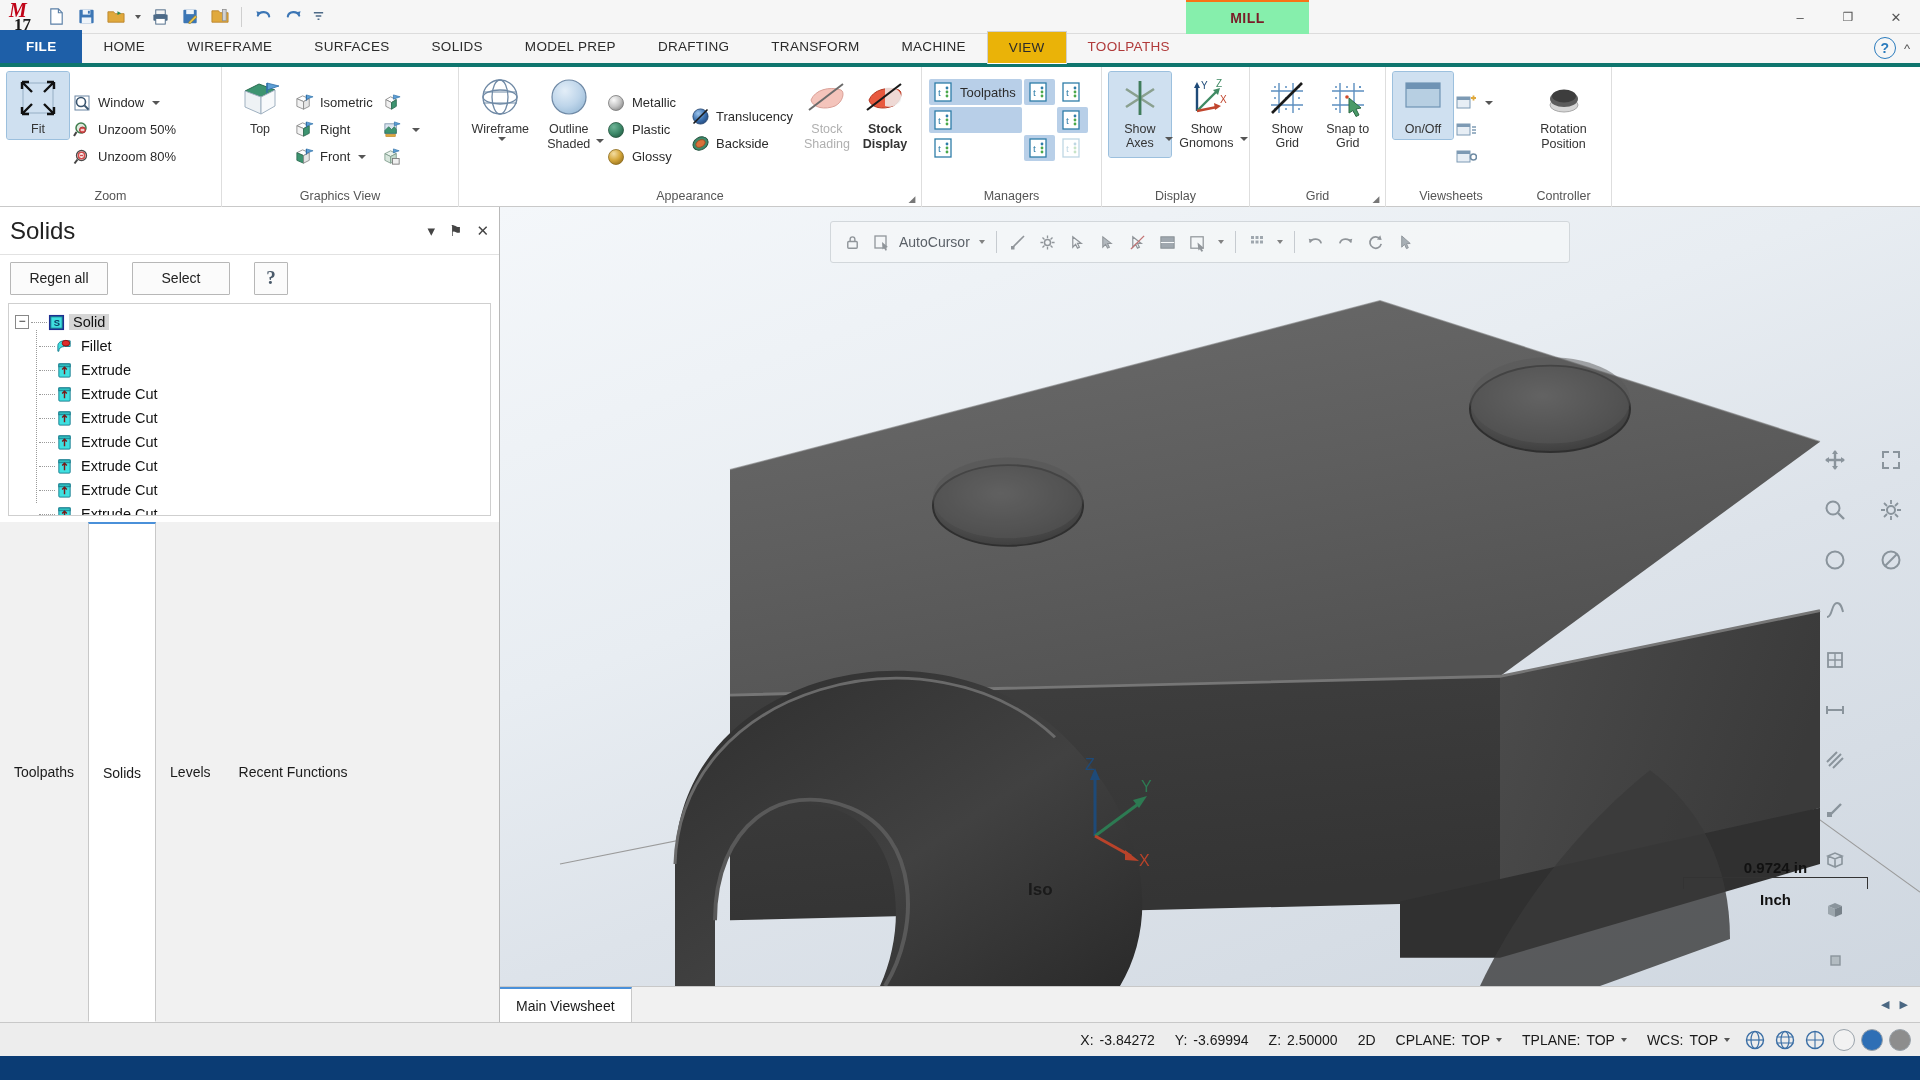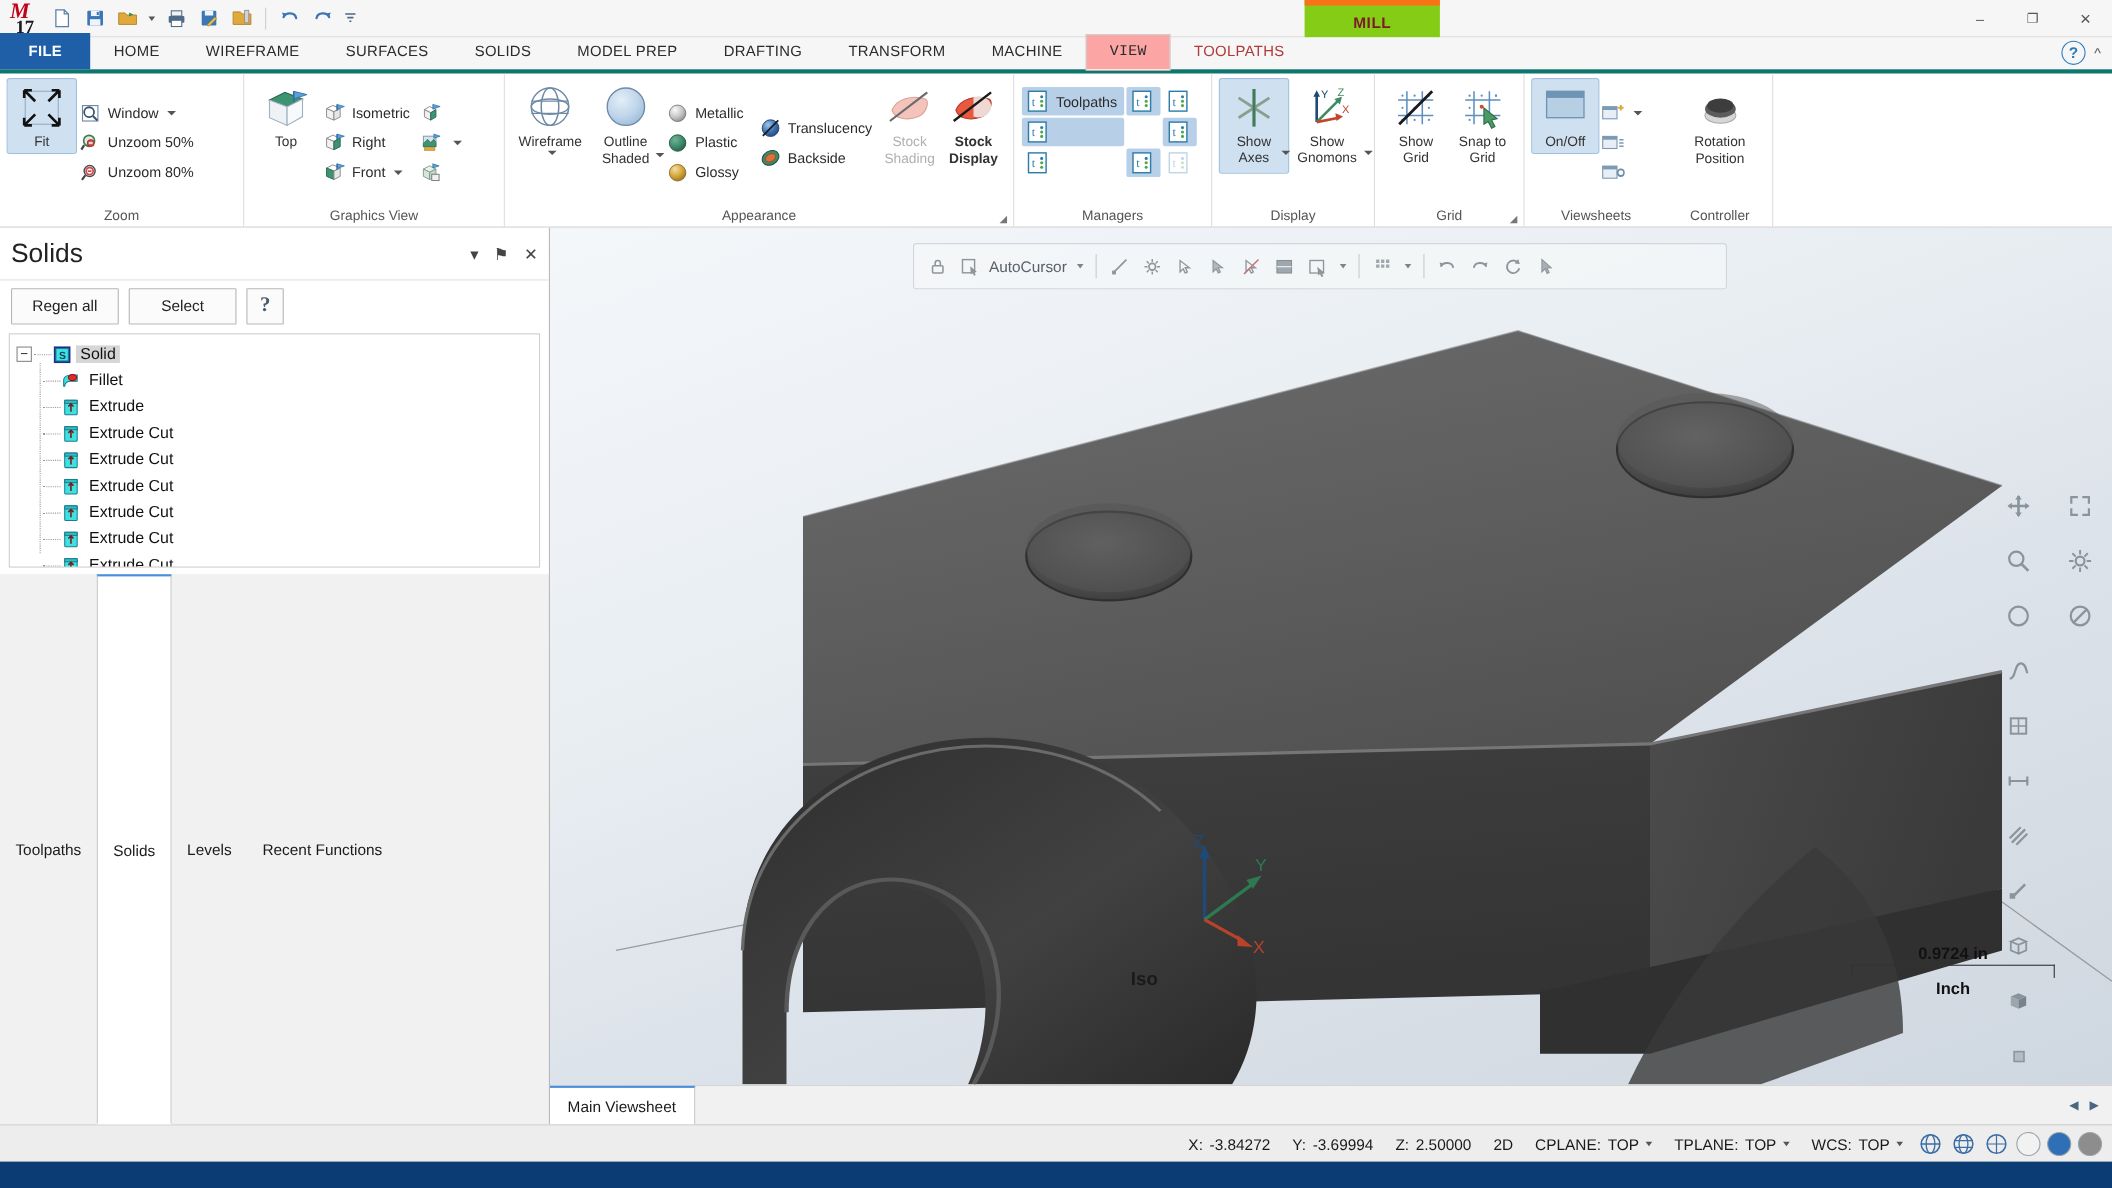"MILL" .mill-tab { background: #84cc16 -> #86efac; border-top: 5px solid #f97316 -> 2px solid #f97316 }
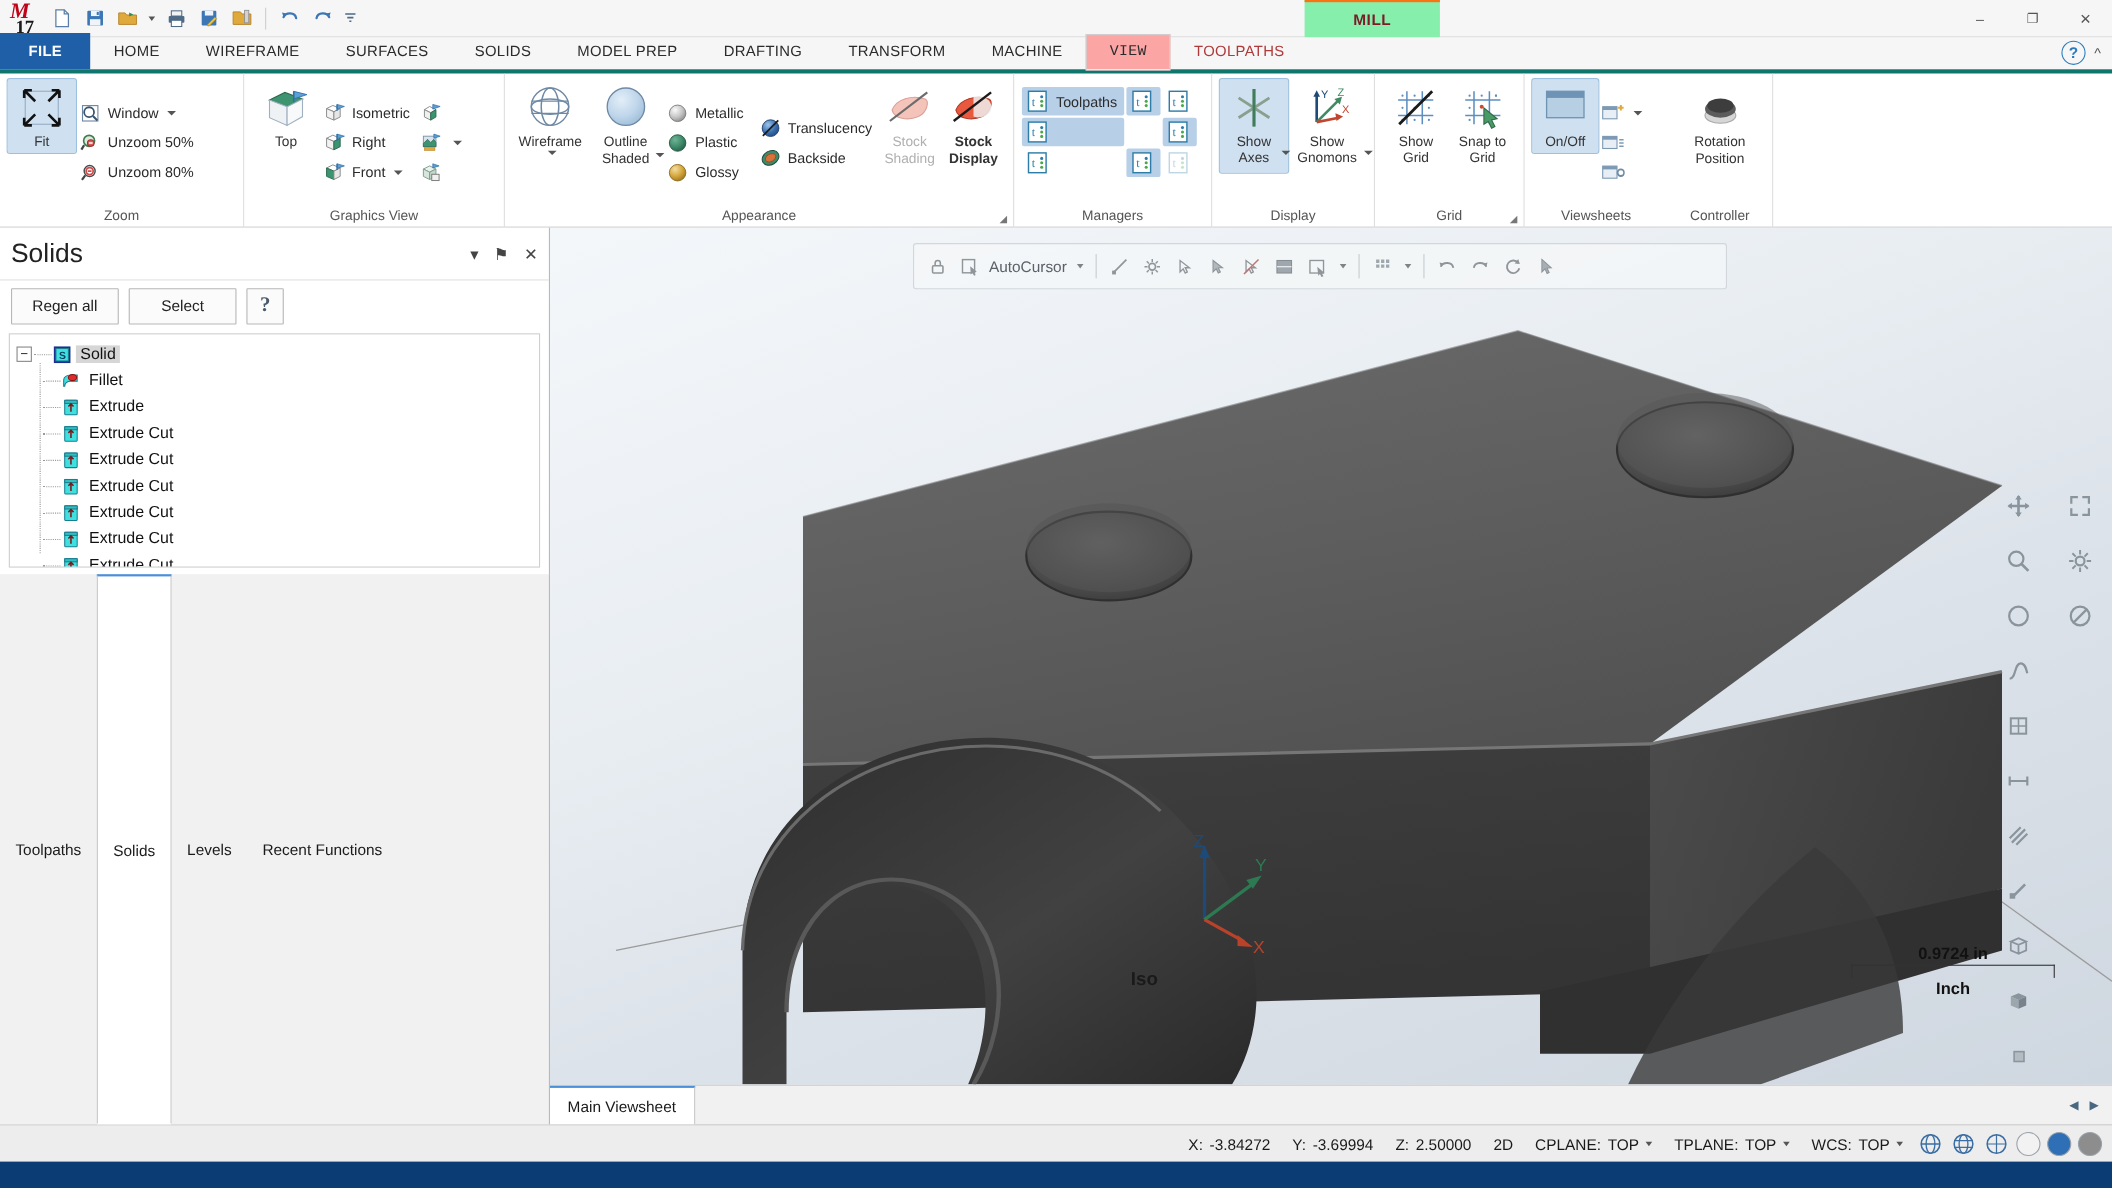"VIEW" .rtab.active { background: #fca5a5 -> #eab308; font-family: Liberation Mono, monospace -> none }
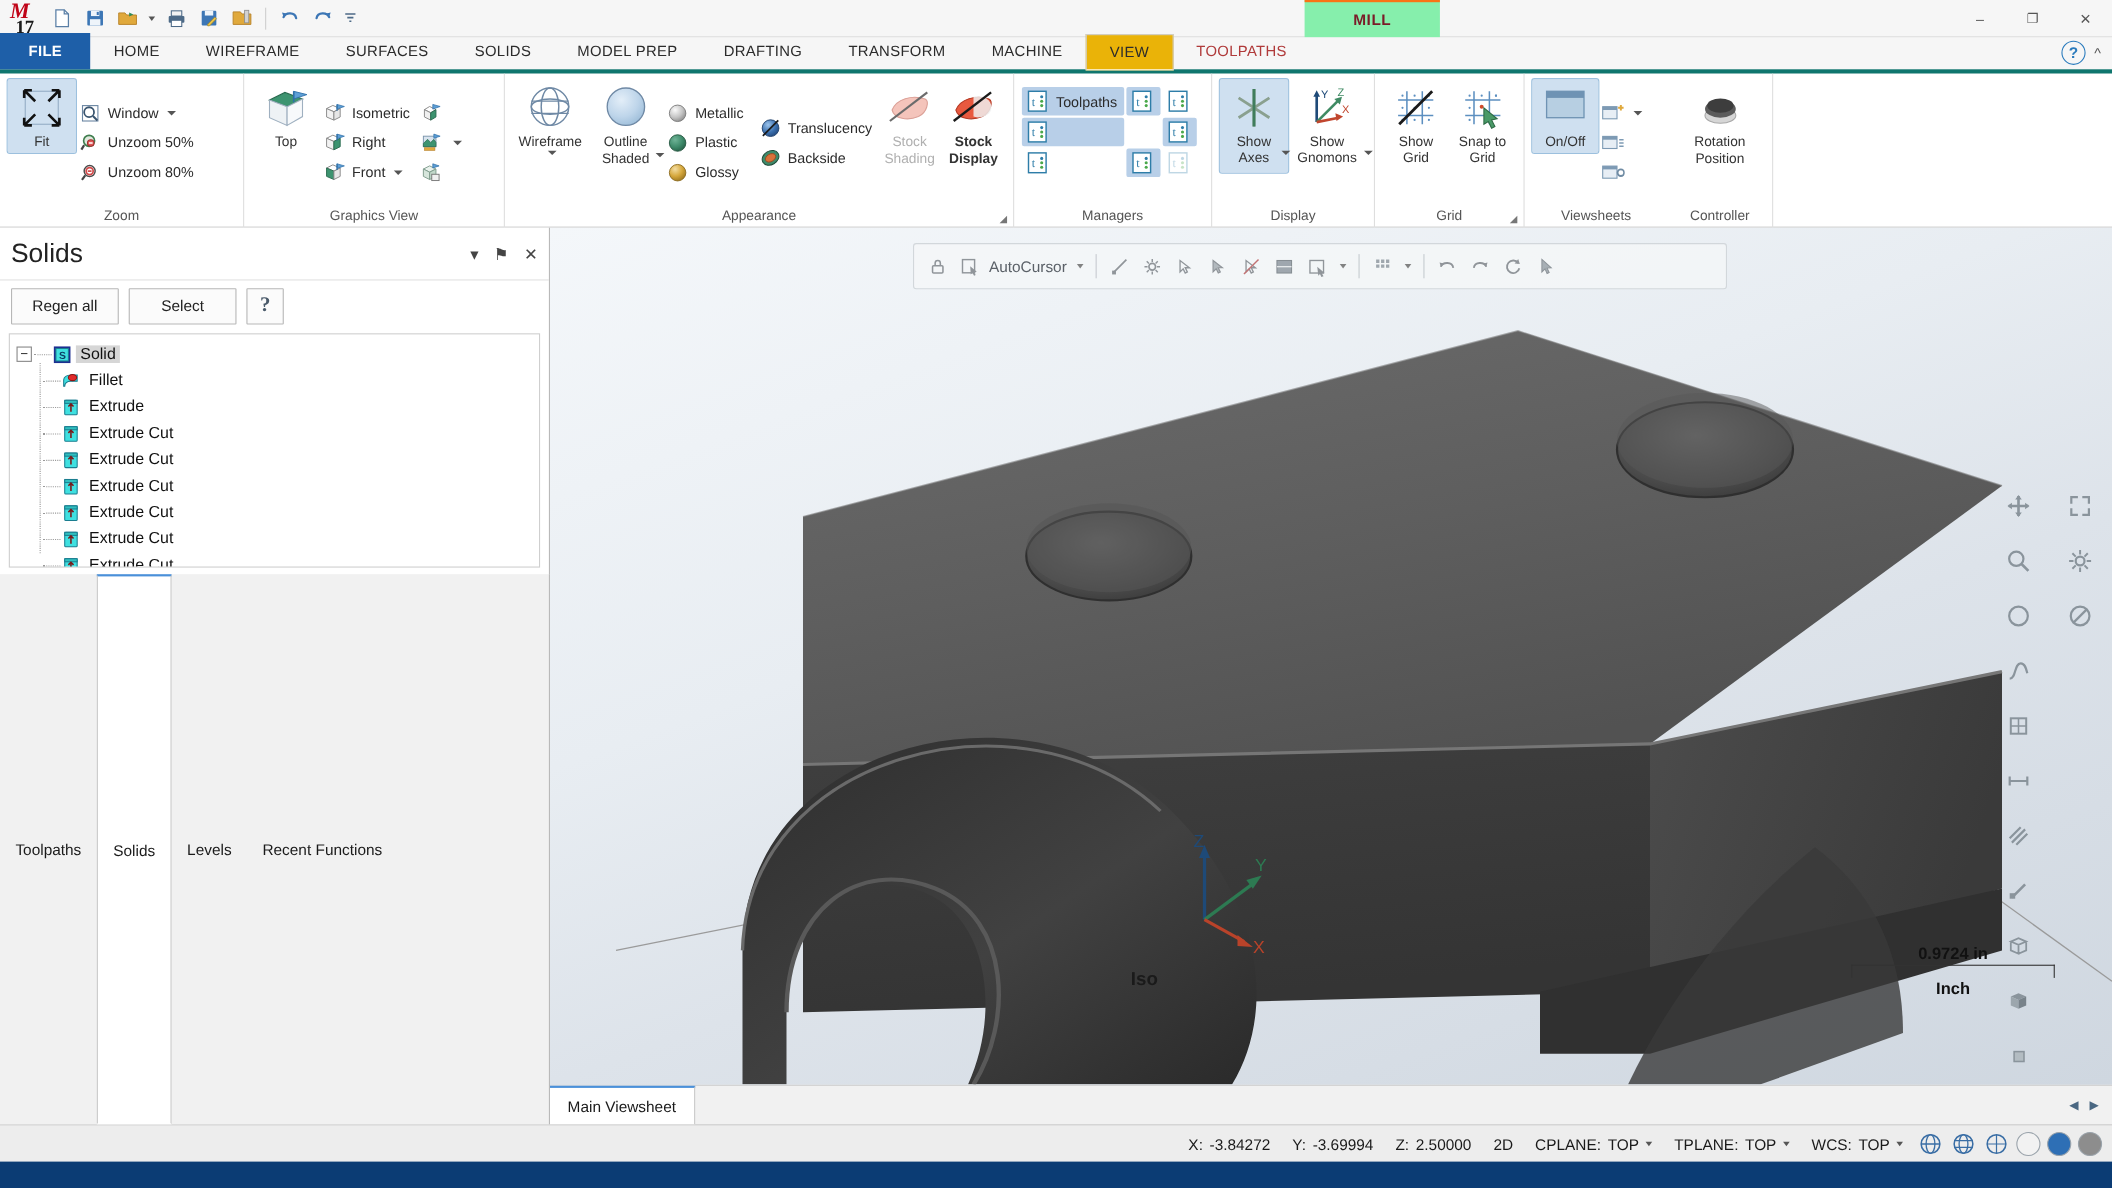"Regen all" .panel-toolbar { gap: 9px -> 24px }
